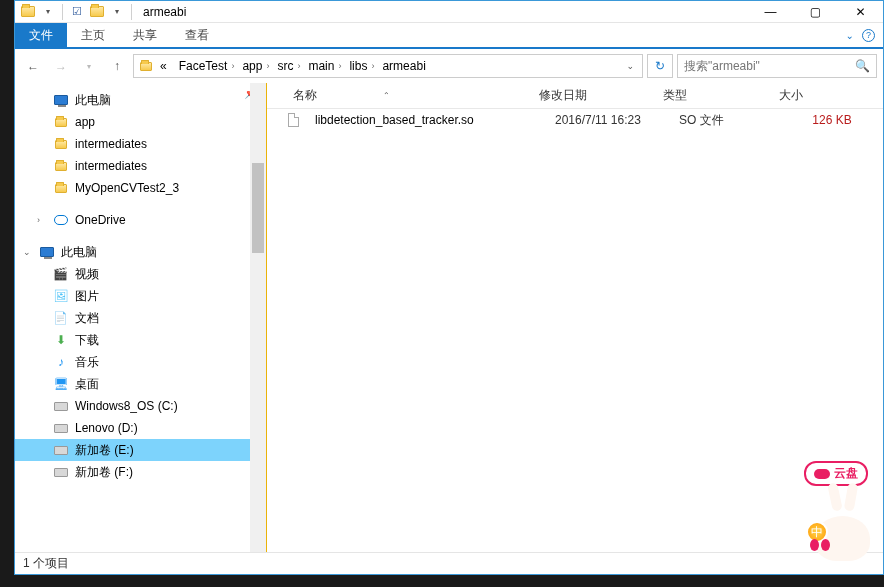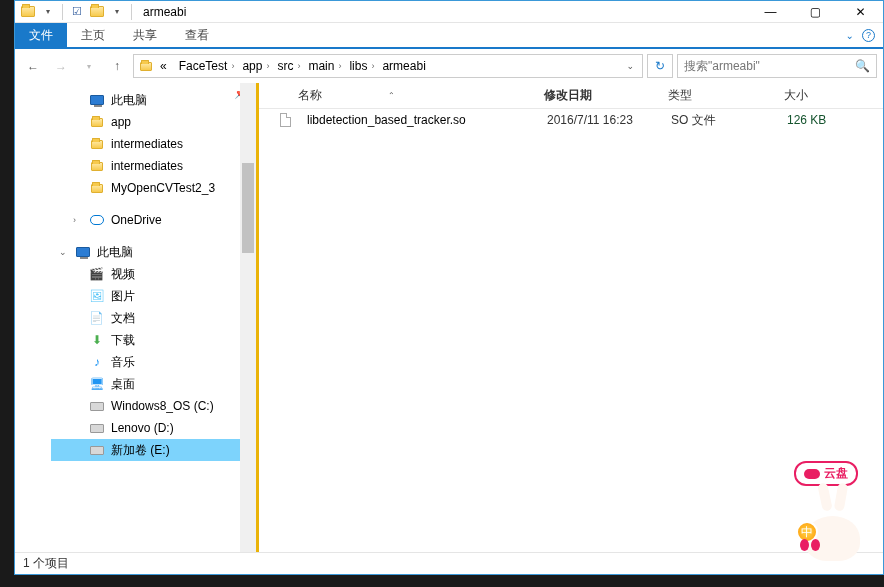"此电脑" .sidebar { border-right: 3px solid #eab308 -> 1px solid #eab308; margin-left: 36px -> none; width: 208px -> 252px }
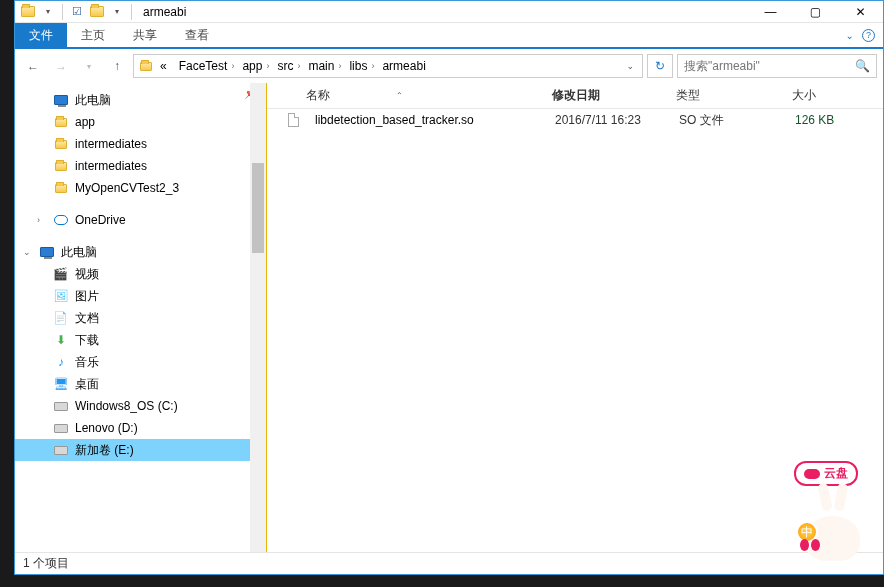"名称" .col.name { margin-left: 13px -> none }
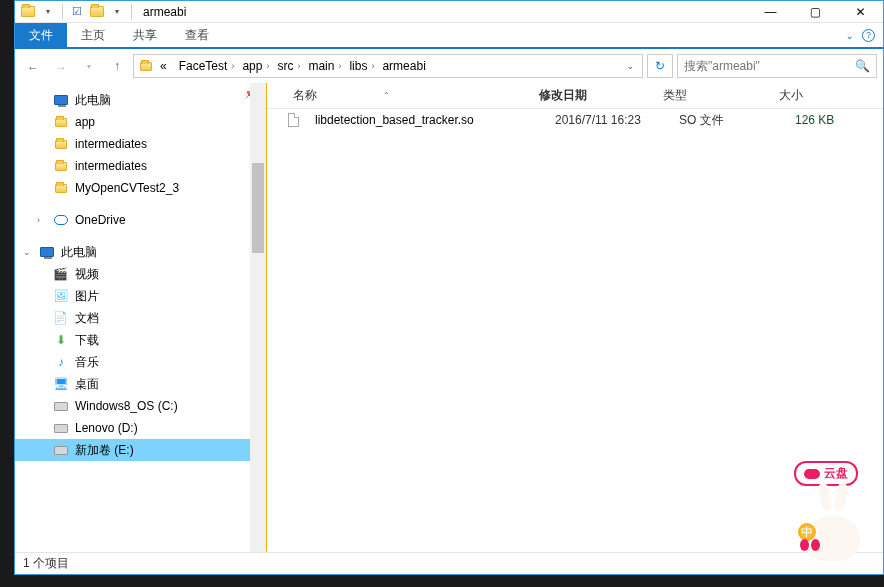"修改日期" .col.date { font-weight: bold -> none }
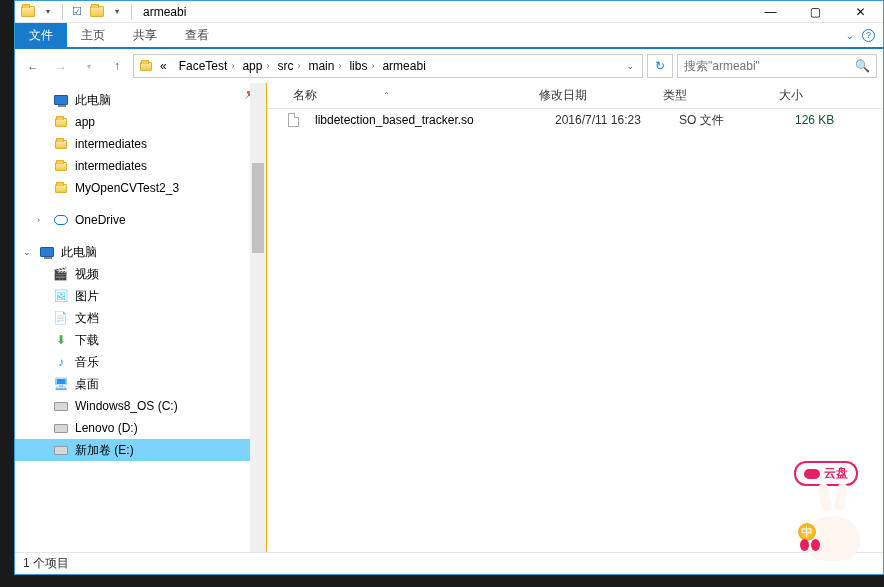"126 KB" .cell.size { color: #14532d -> #b91c1c; text-align: left -> center }
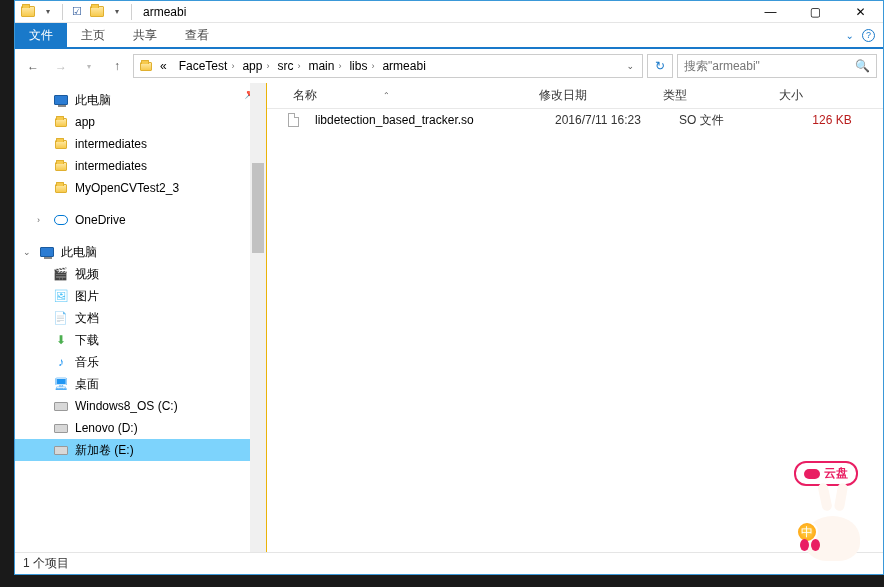"新加卷 (F:)" div.sb-item { html: none -> <div> <span> <div></div> </span> <span>新加卷 (F:)</span> </div> }
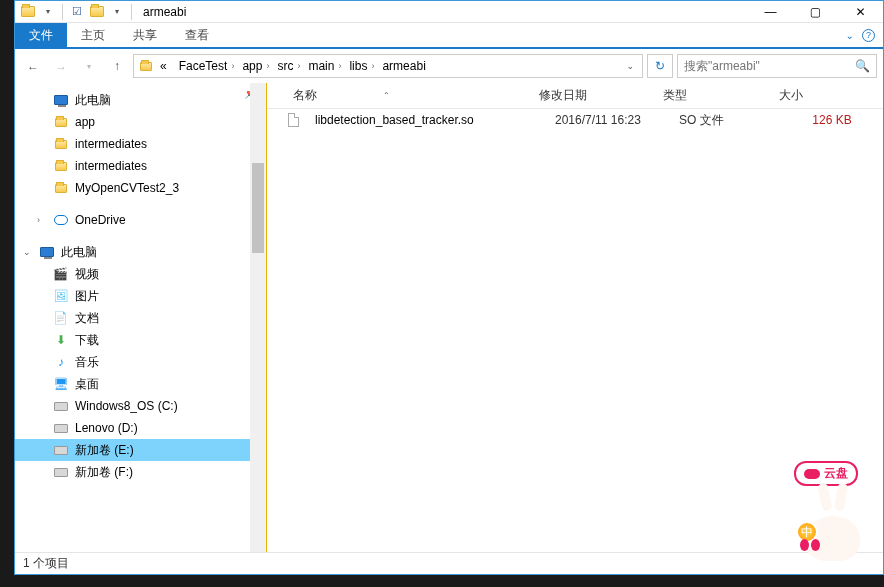"云盘" .mascot { right: 16px -> 6px }
